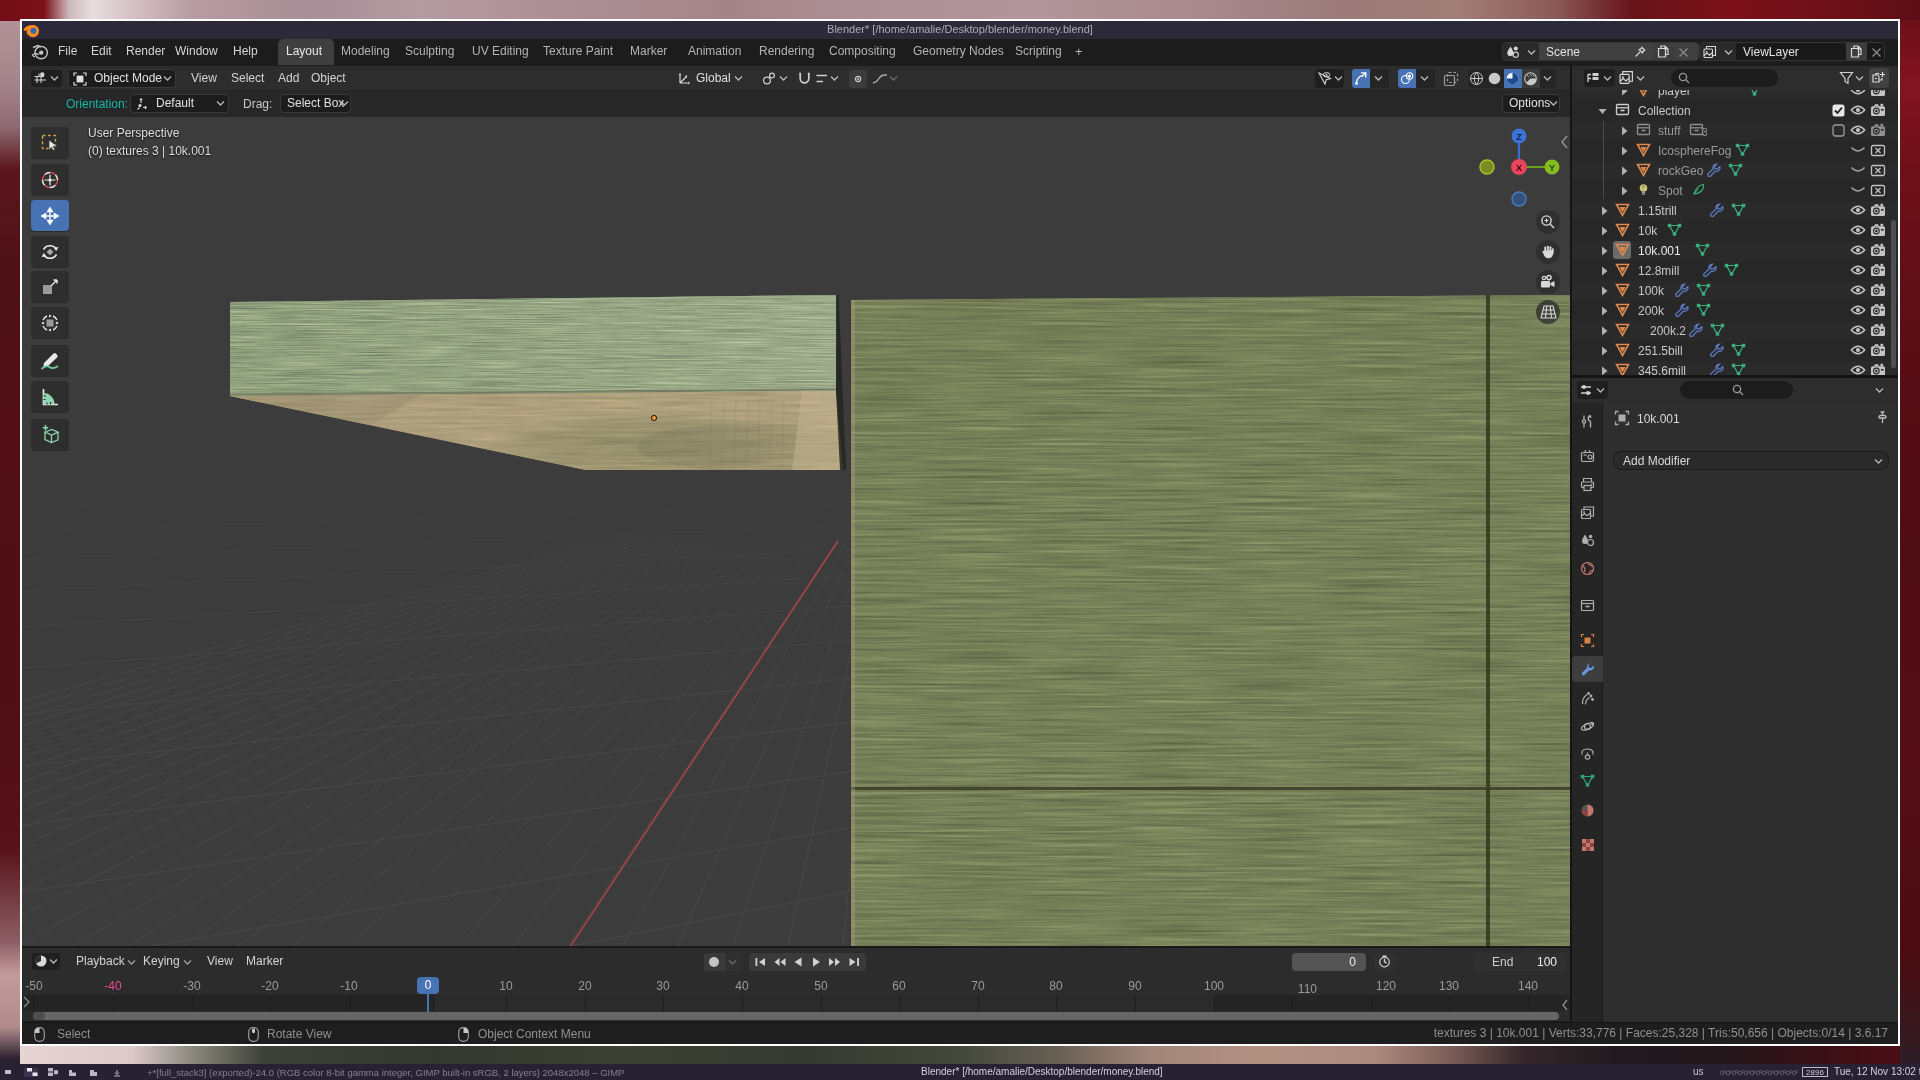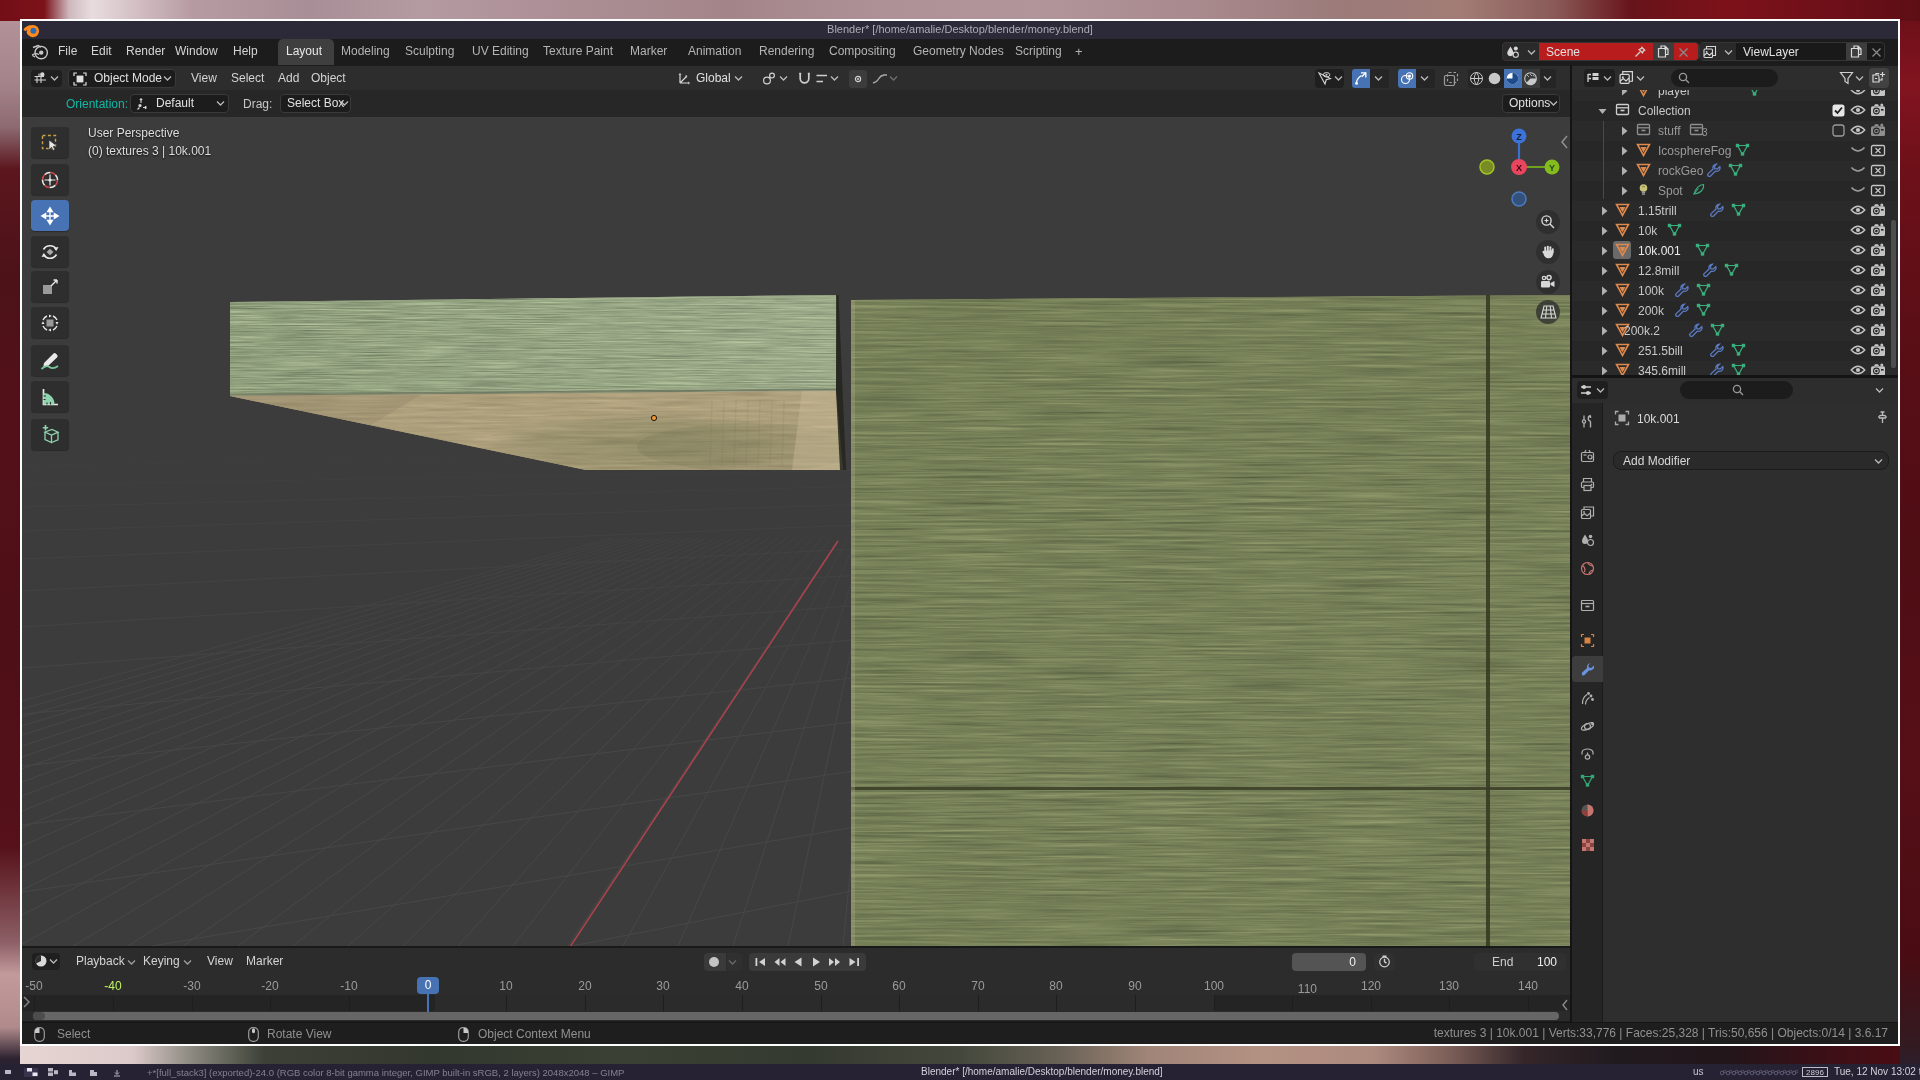"Scene" div.abs { background: #b91c1c -> #404040 }
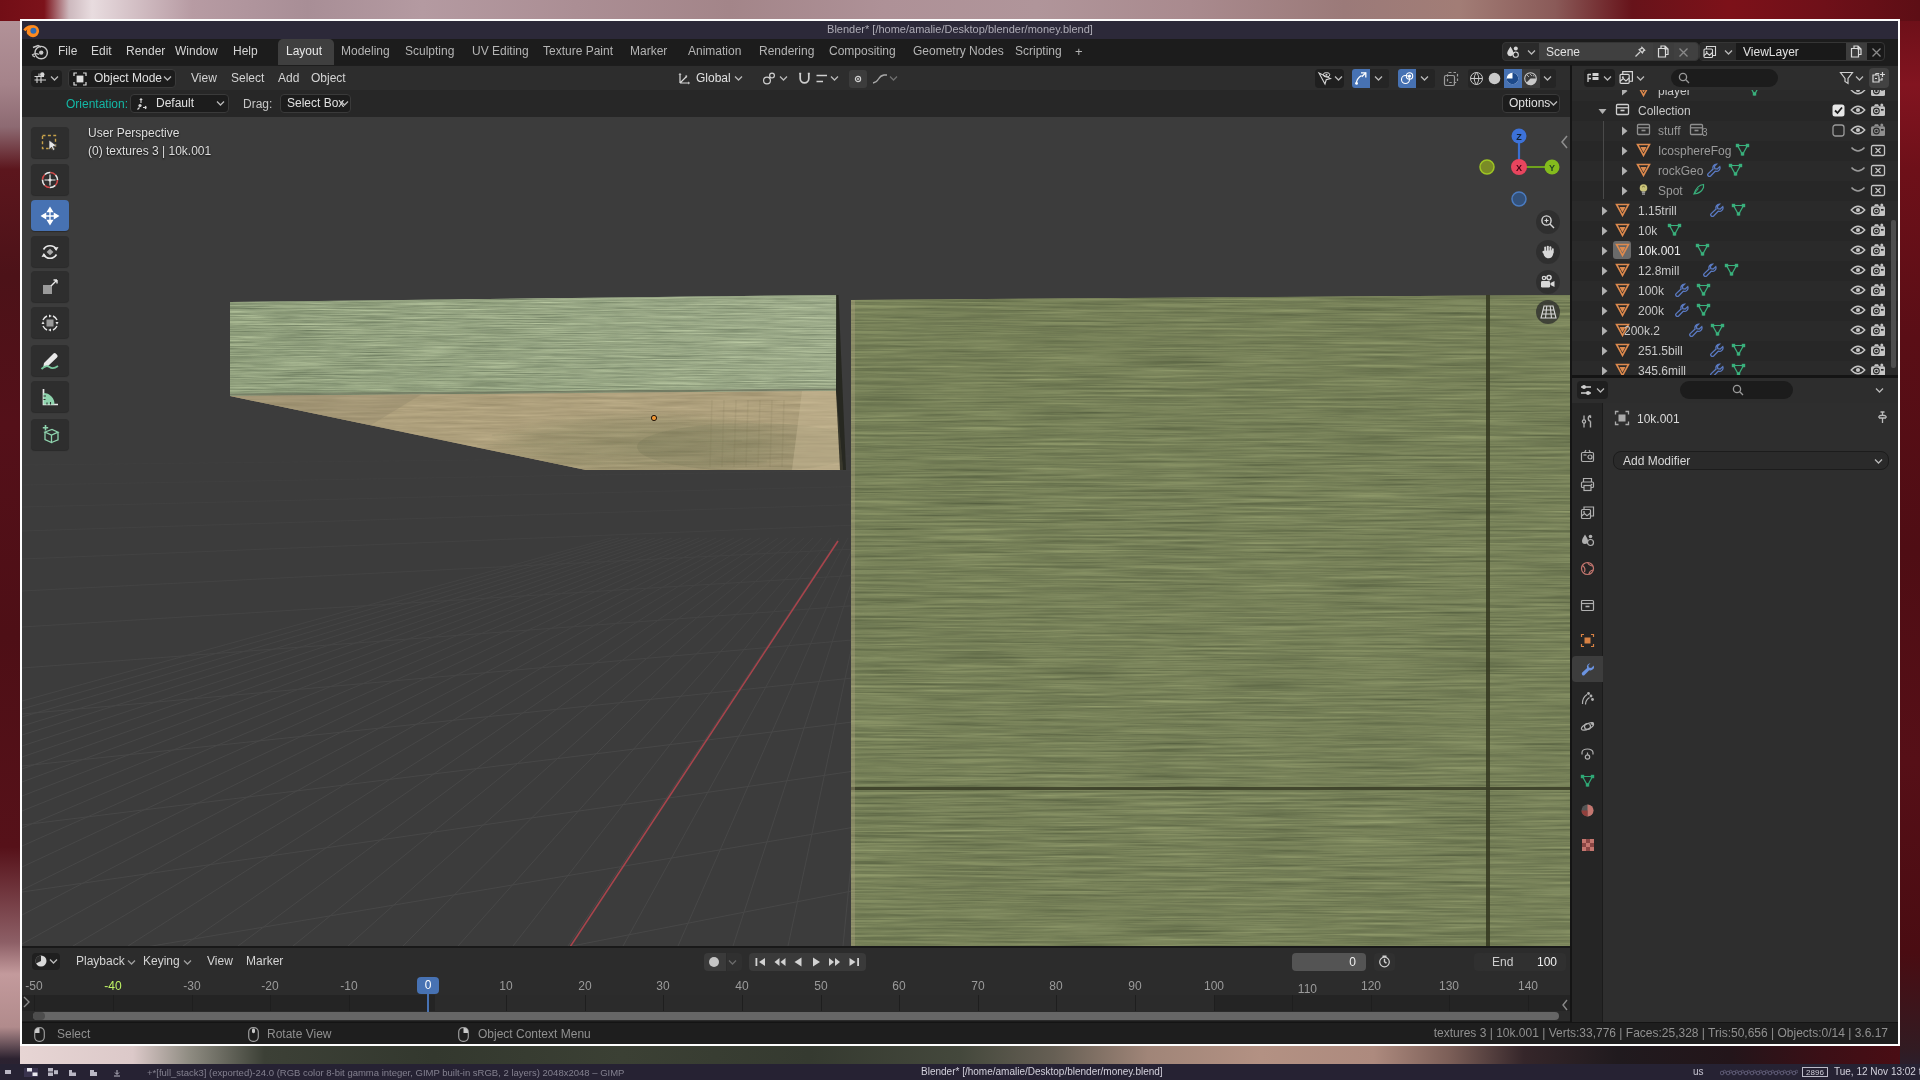"200k.2" div.abs { left: 52px -> 78px }
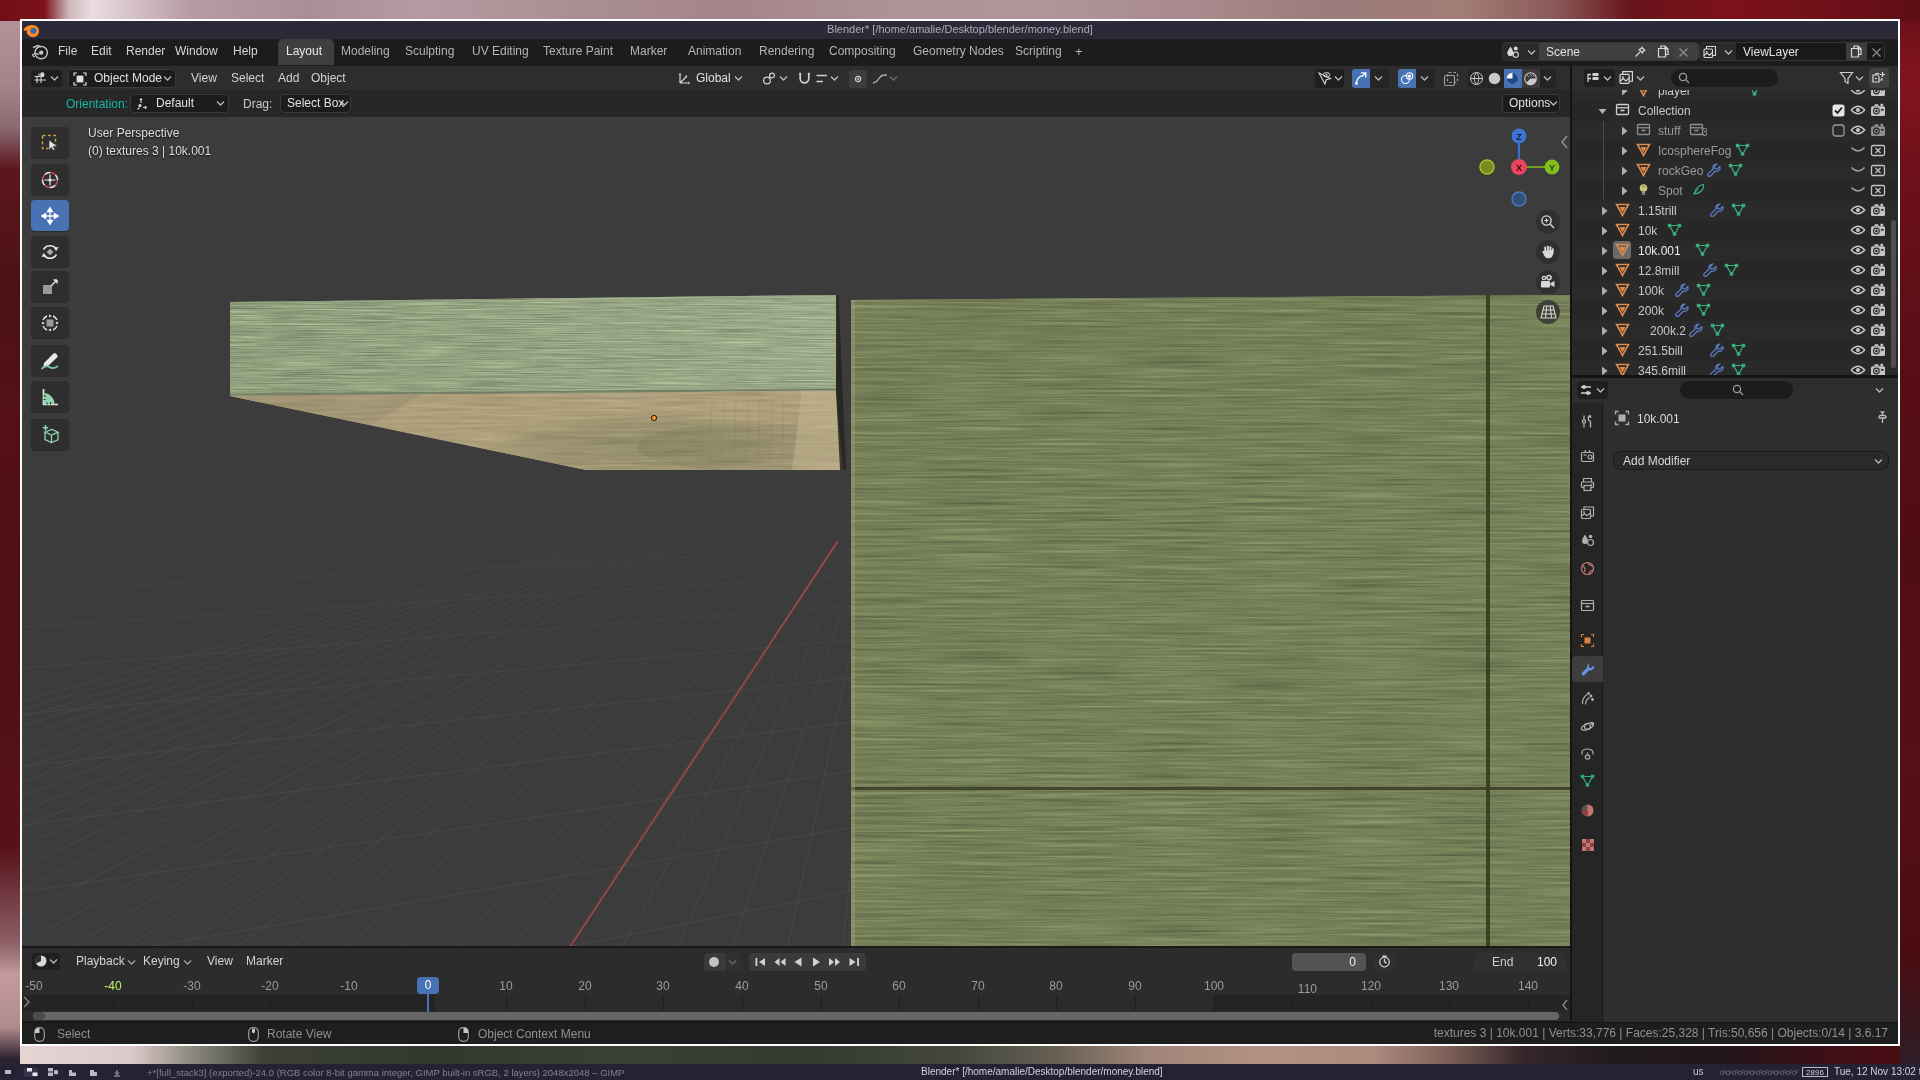"-40" div.abs { color: #bef264 -> #ec4899 }
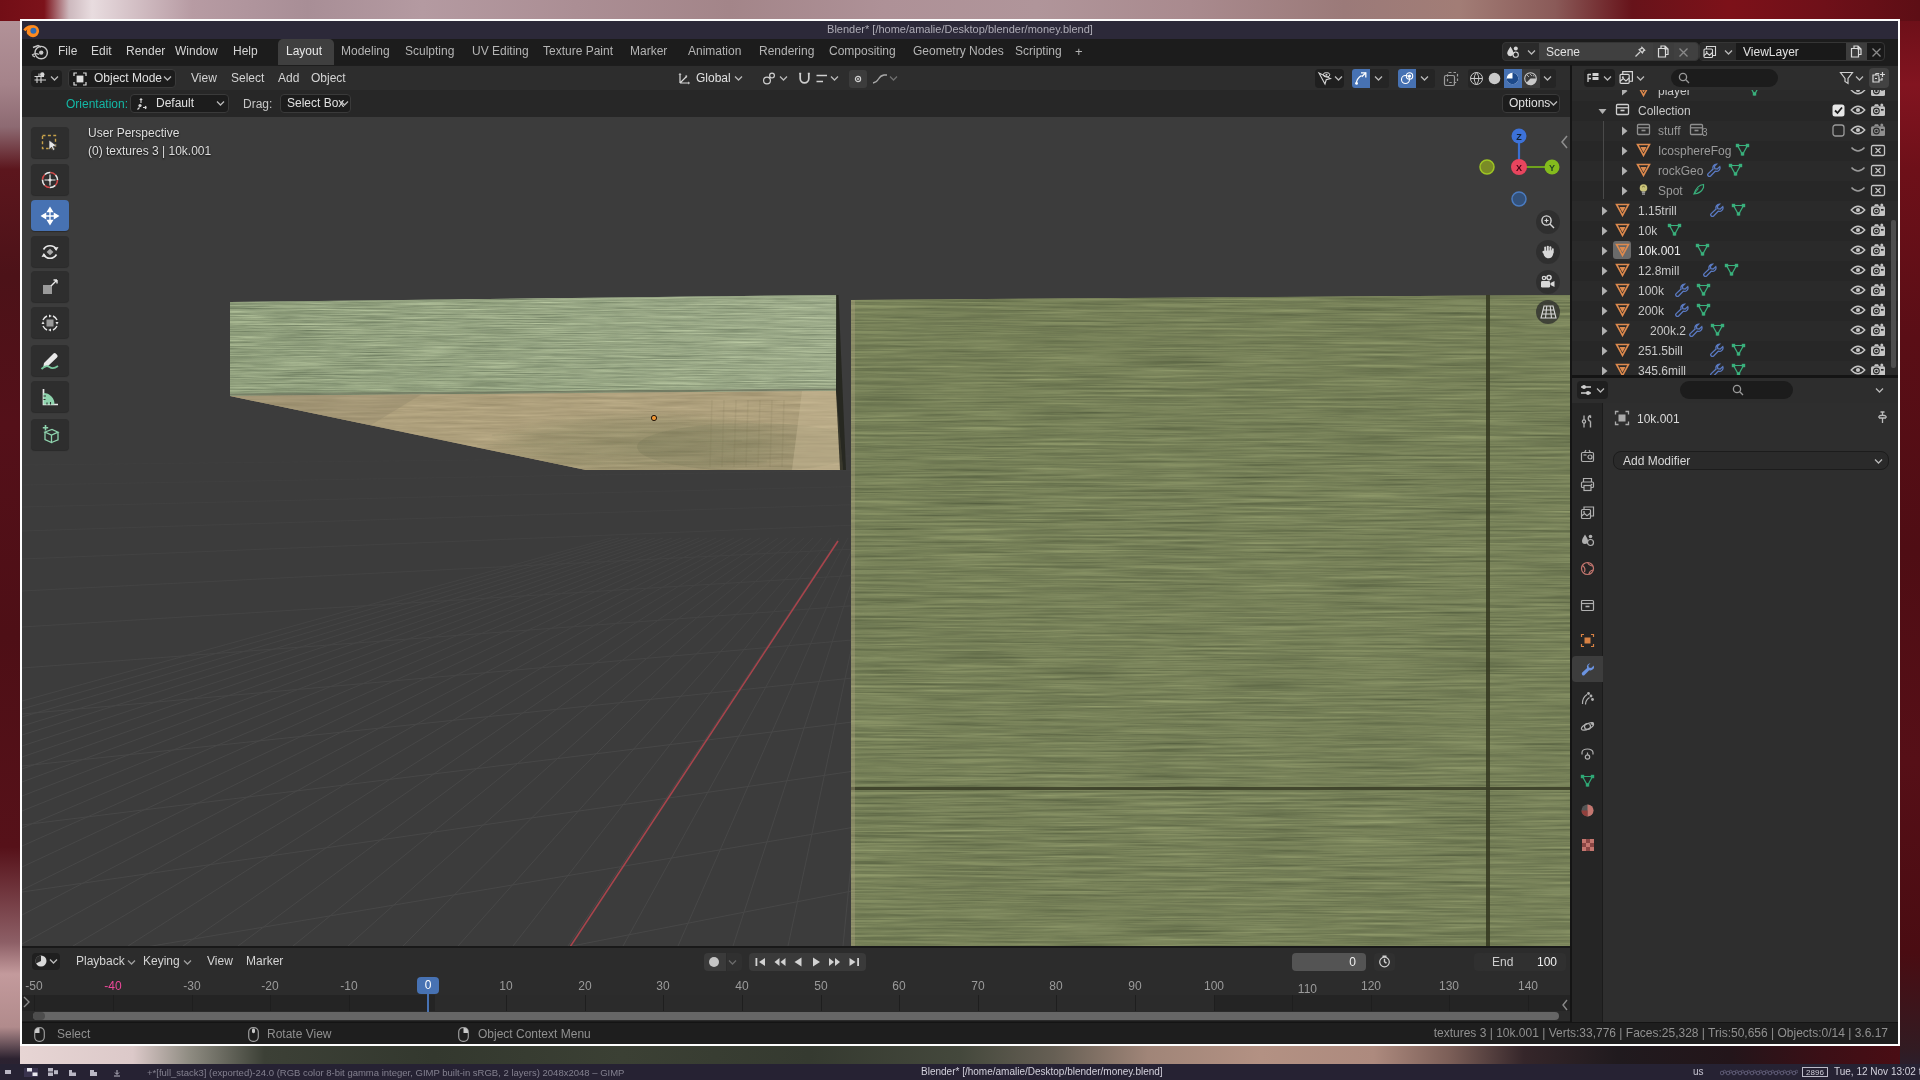"120" div.abs { text-align: center -> right }
